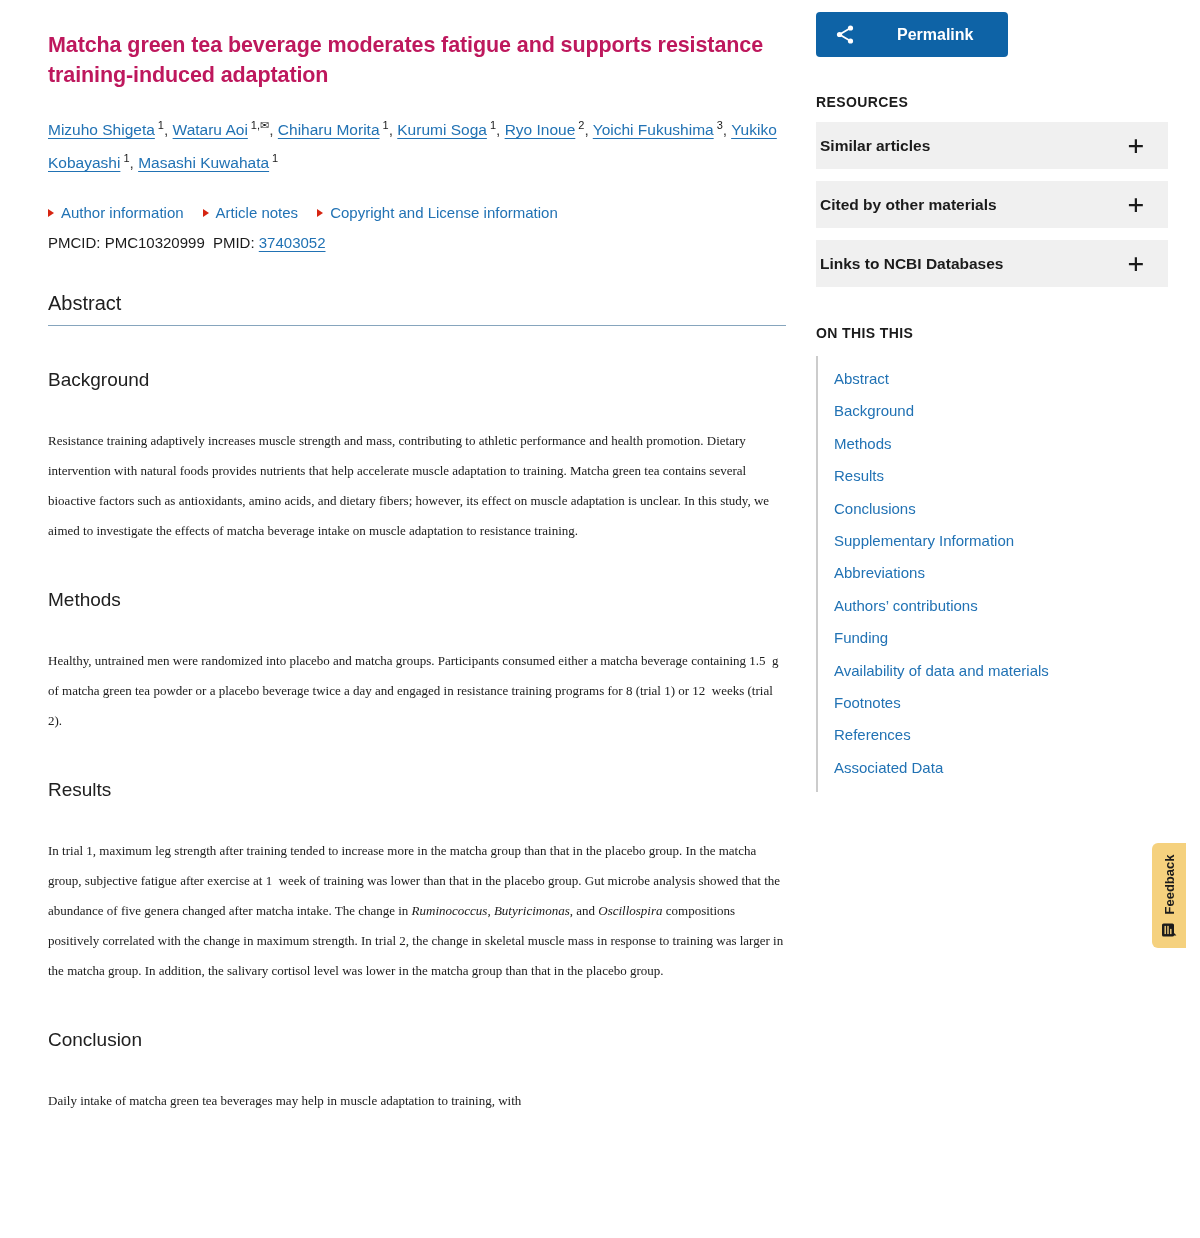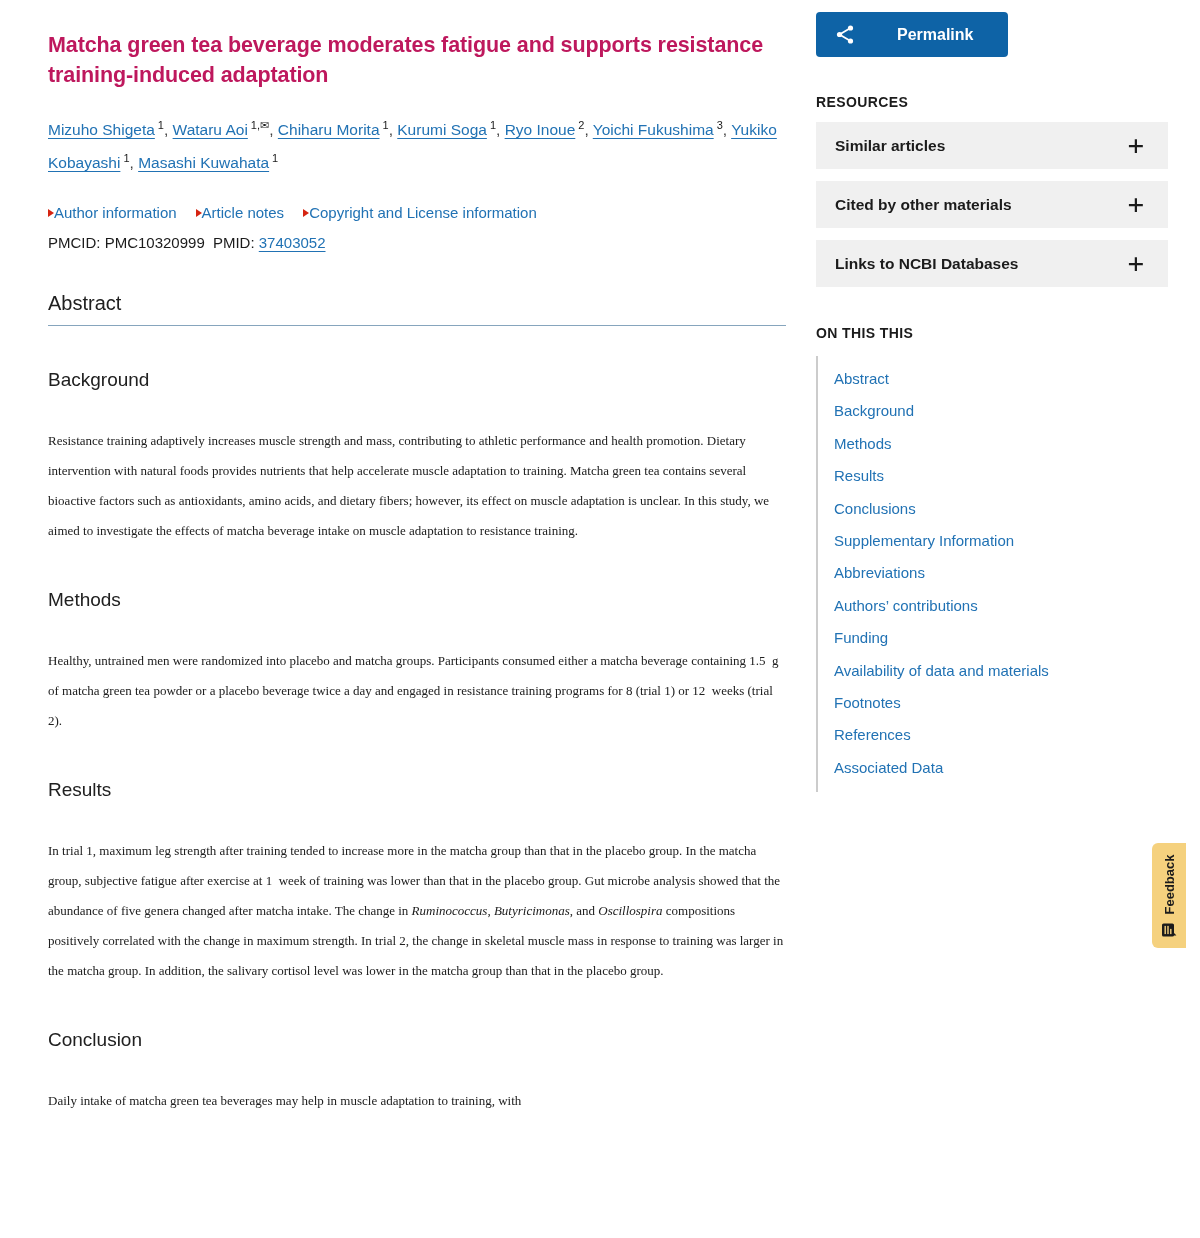"Similar articles" .res-row { padding: 0 24px 0 19px -> 0 24px 0 4px }
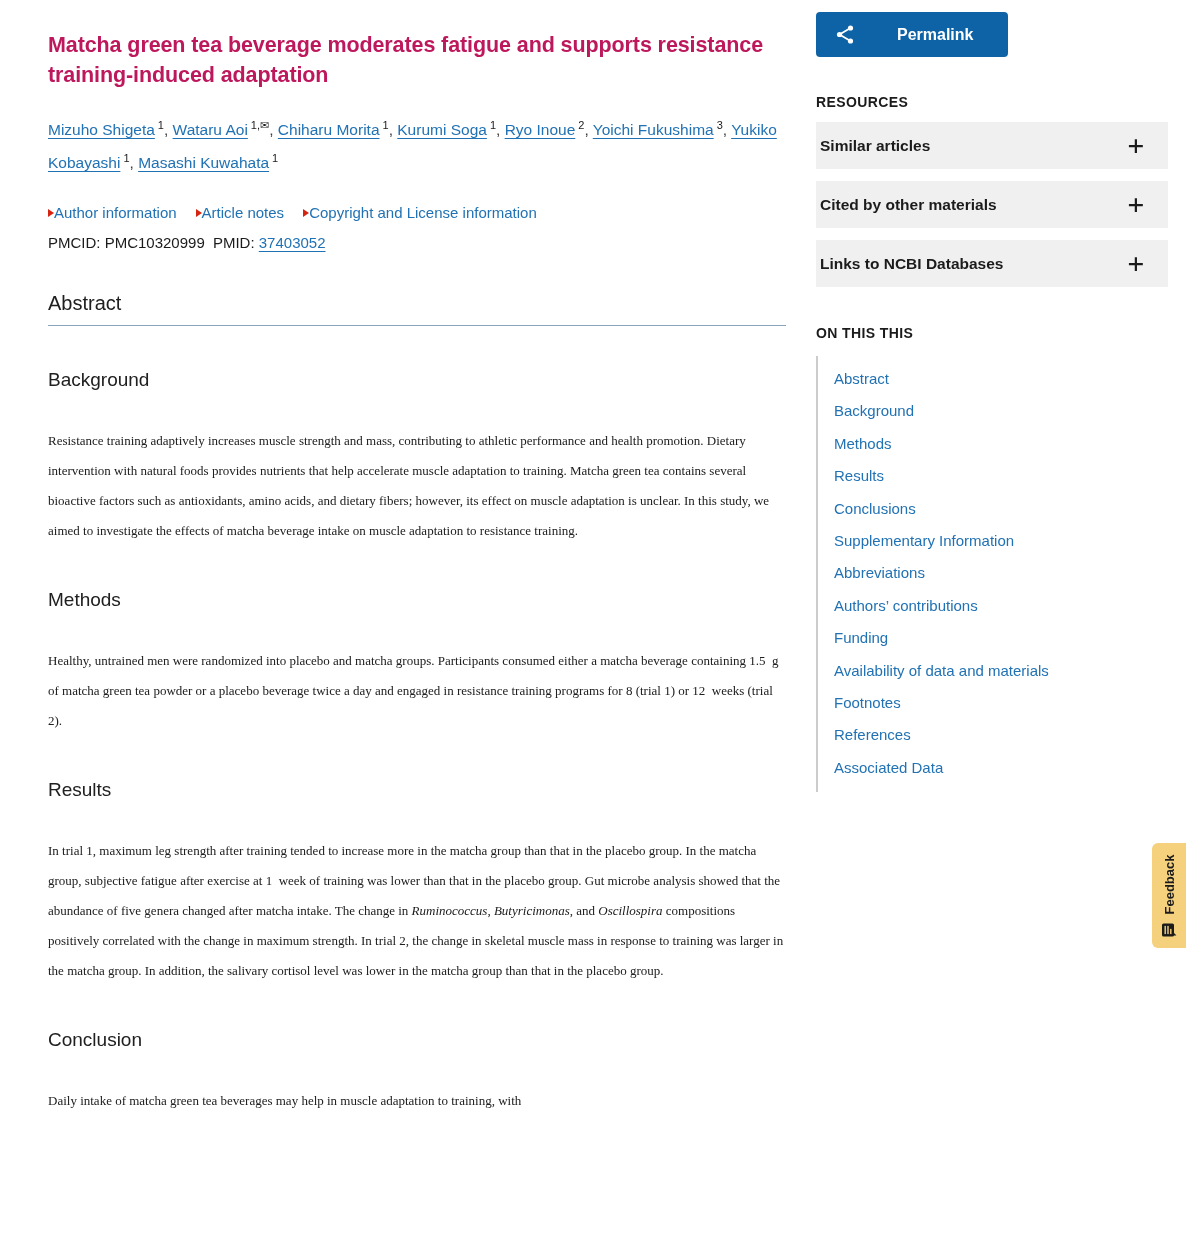"Author information" .meta-link { gap: none -> 7px }
